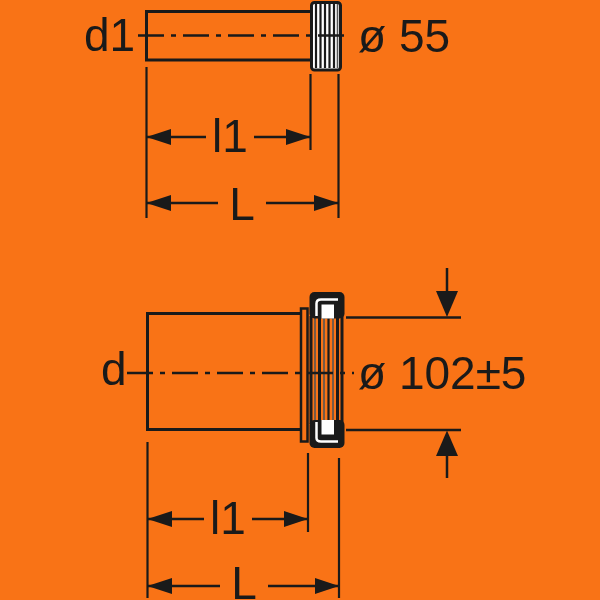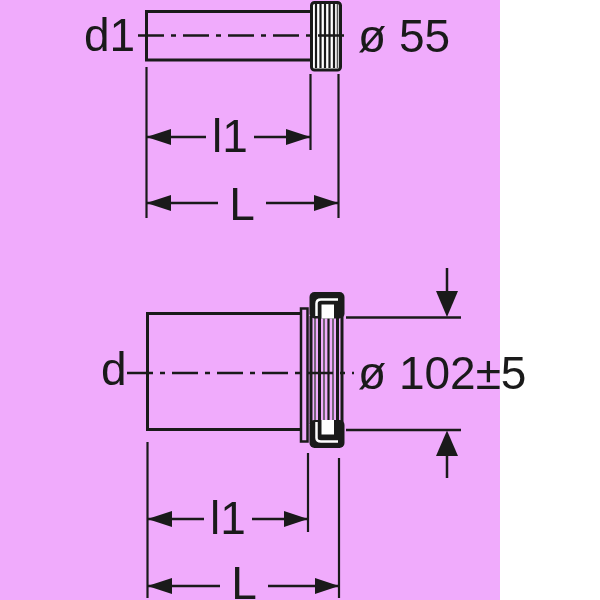"d1" .stage { background: #f0abfc -> #f97316; width: 500px -> 600px }
